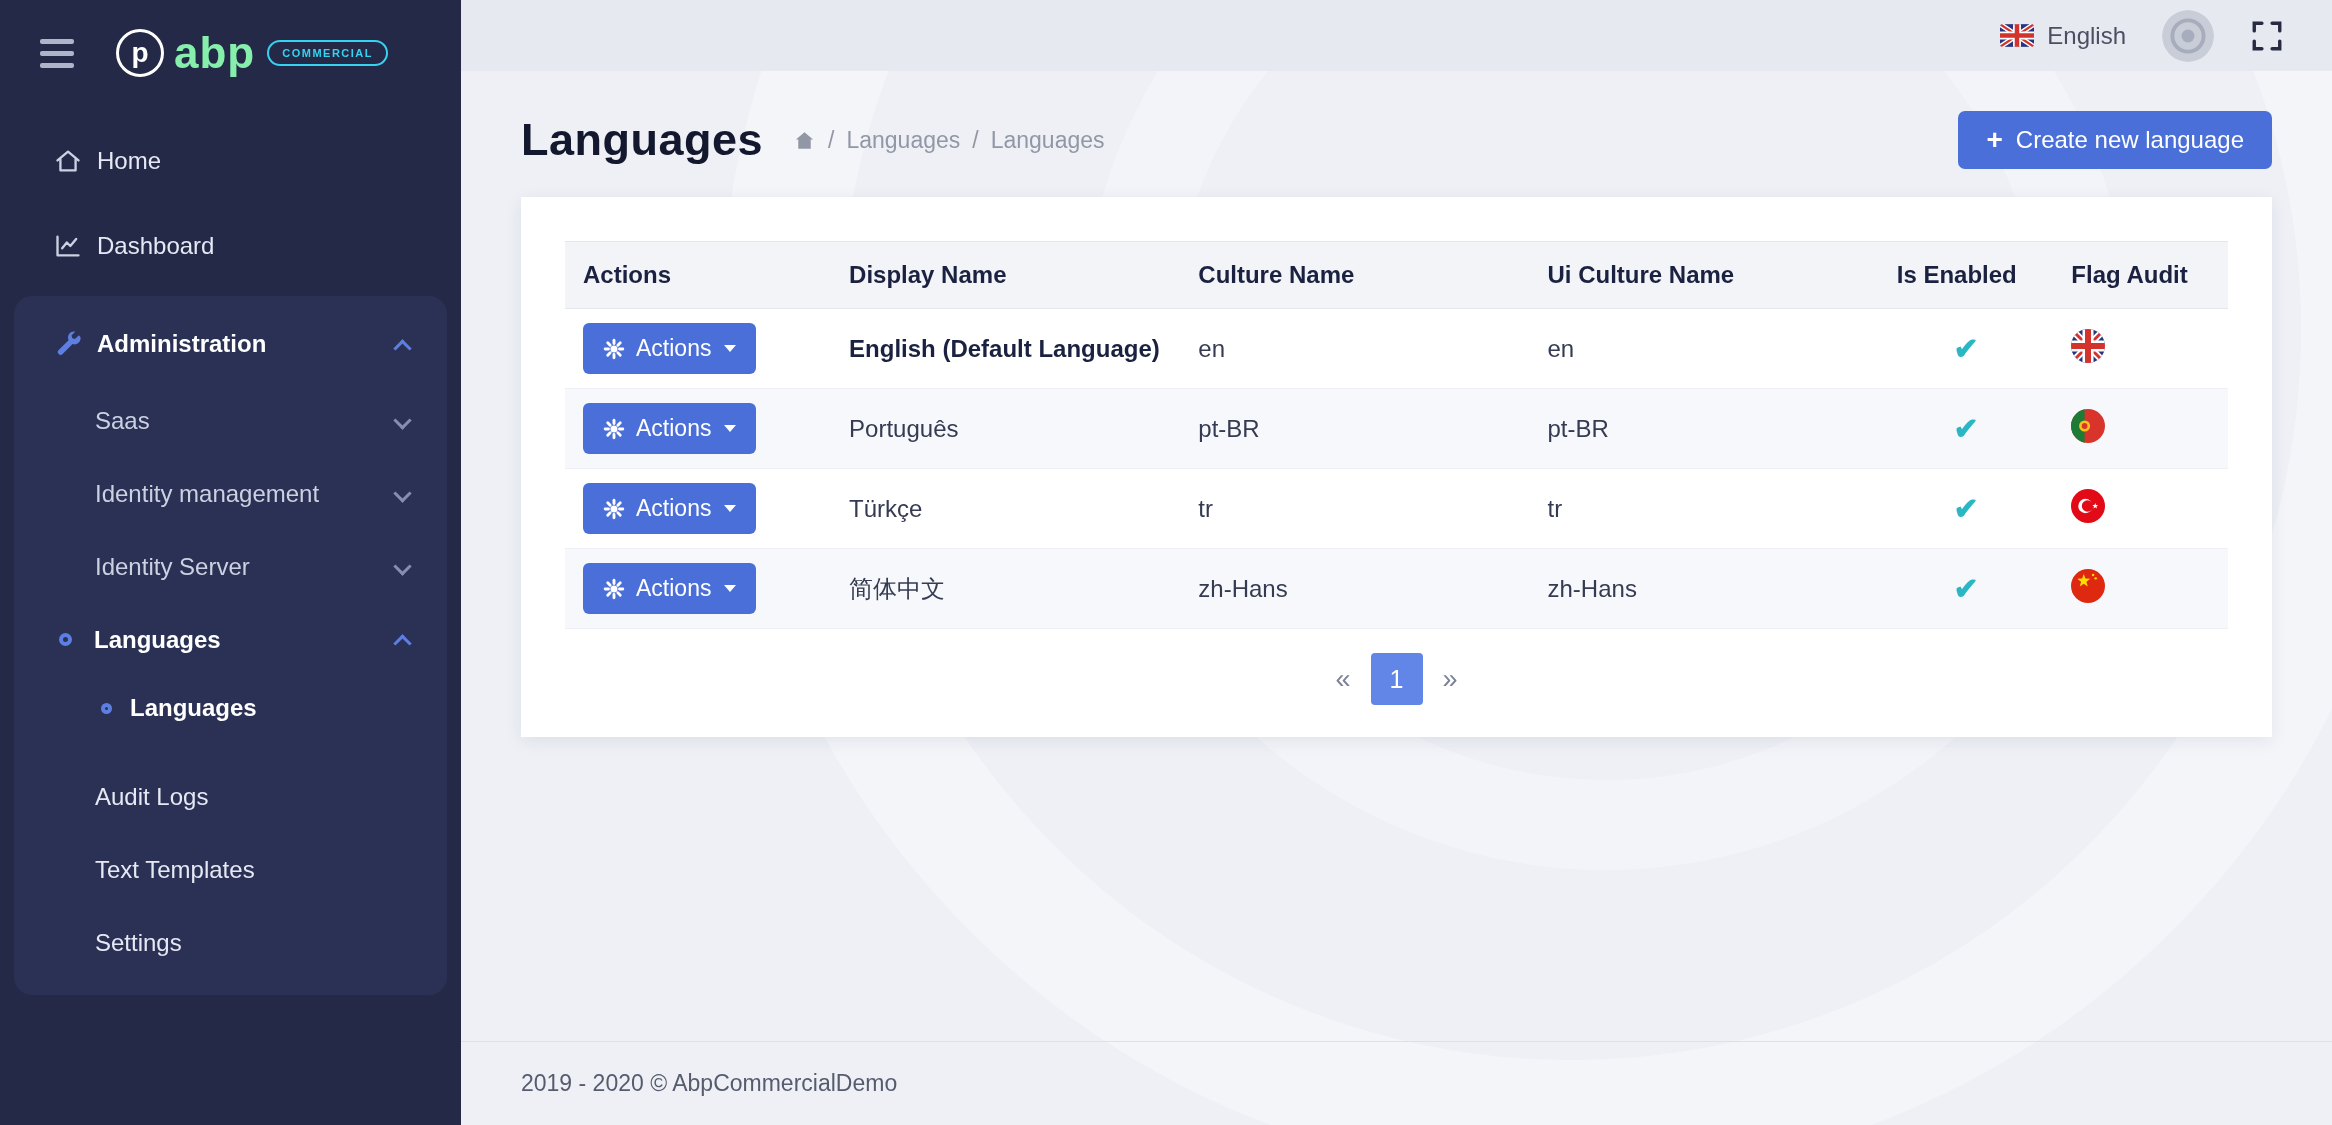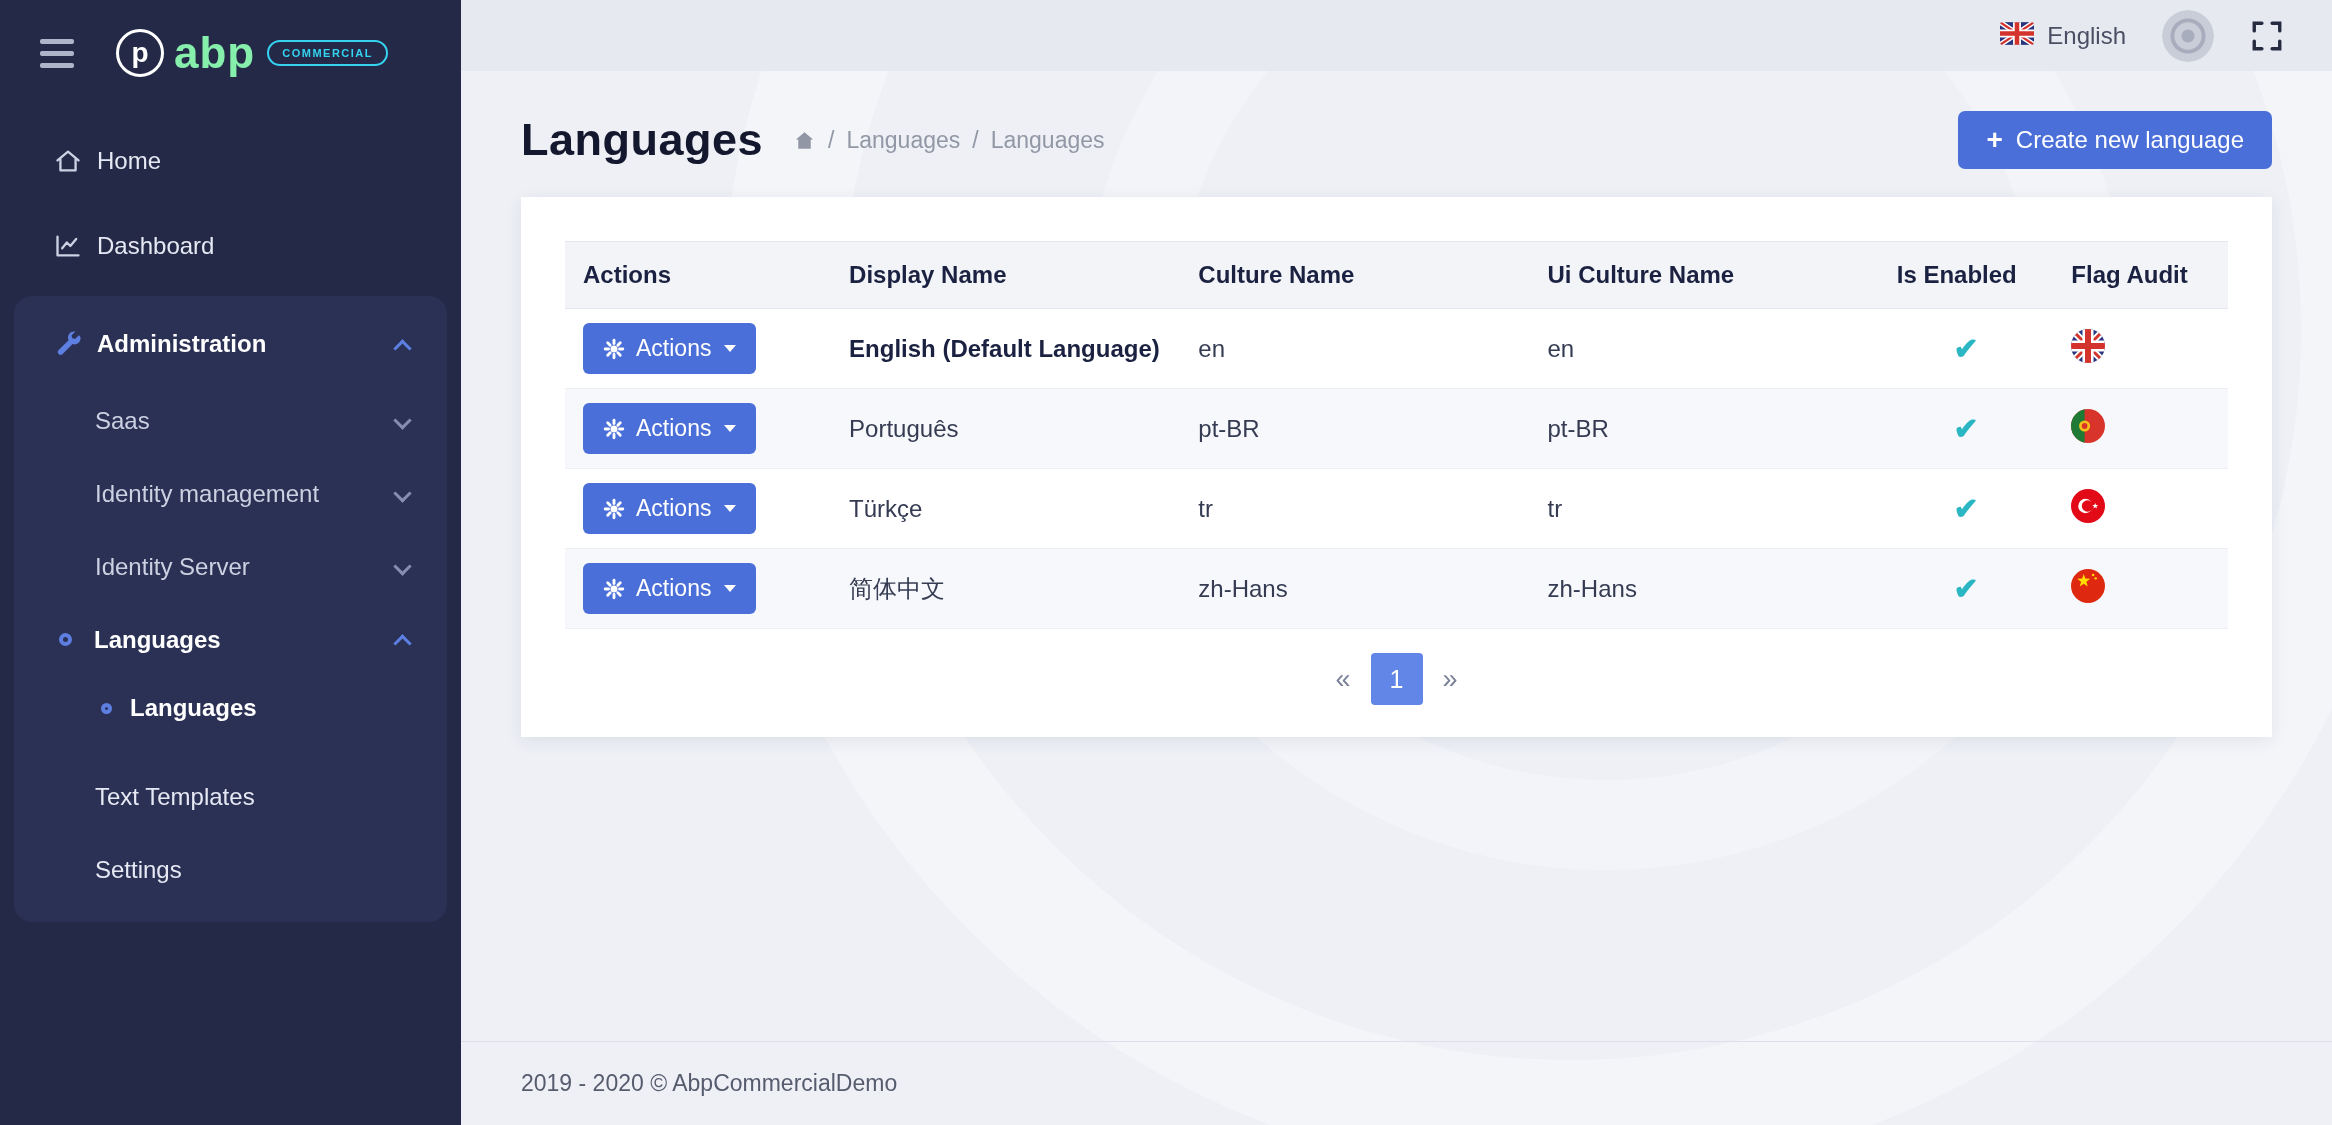"English" .lang-select { align-items: flex-start -> center }
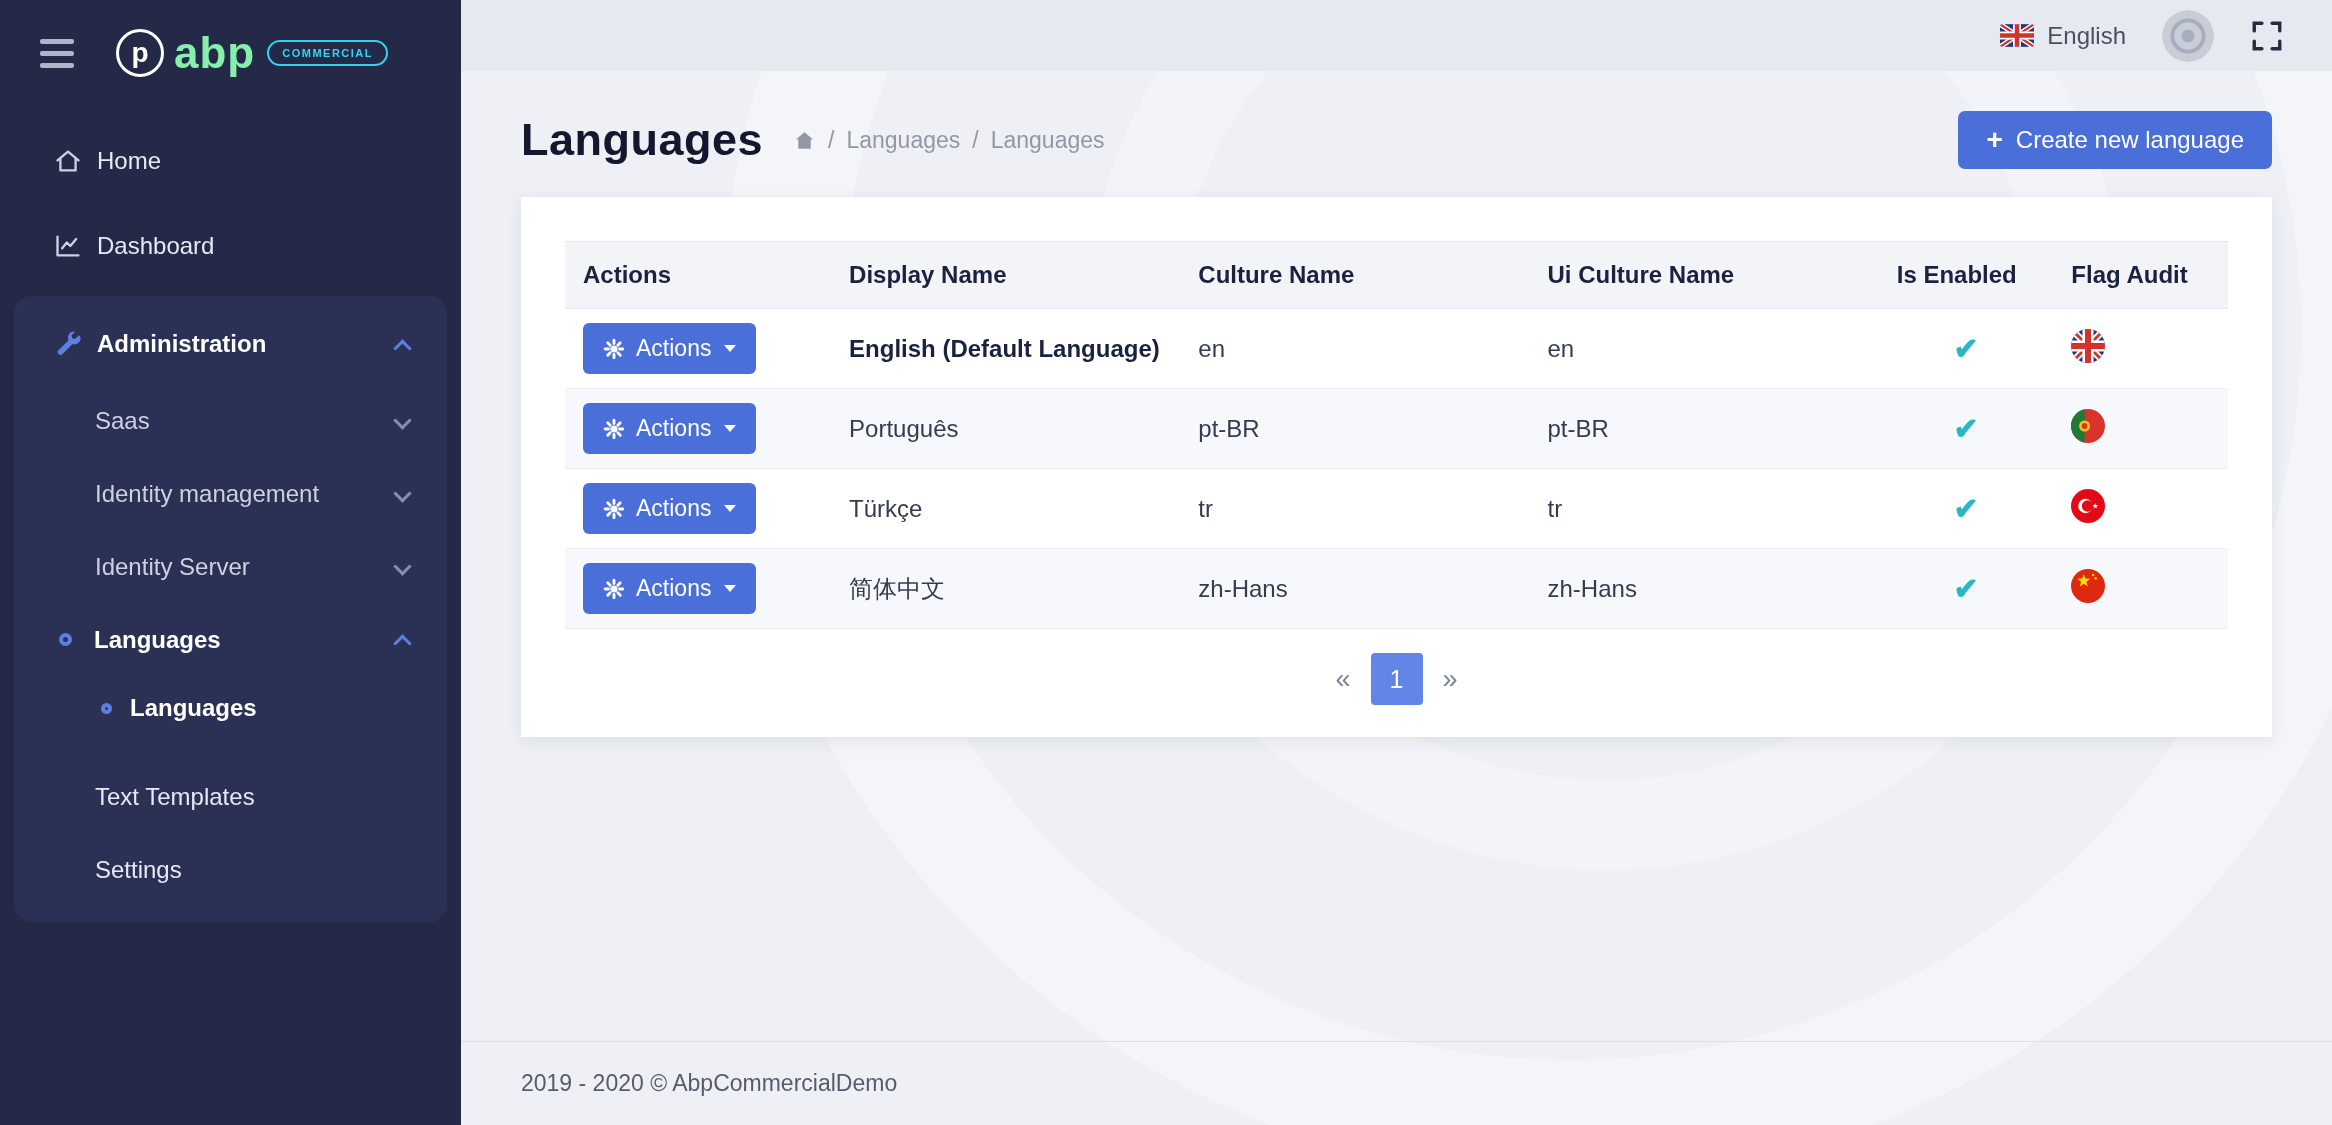"Audit Logs" div.nav-item { html: none -> <div> <span>Audit Logs</span> </div> }
